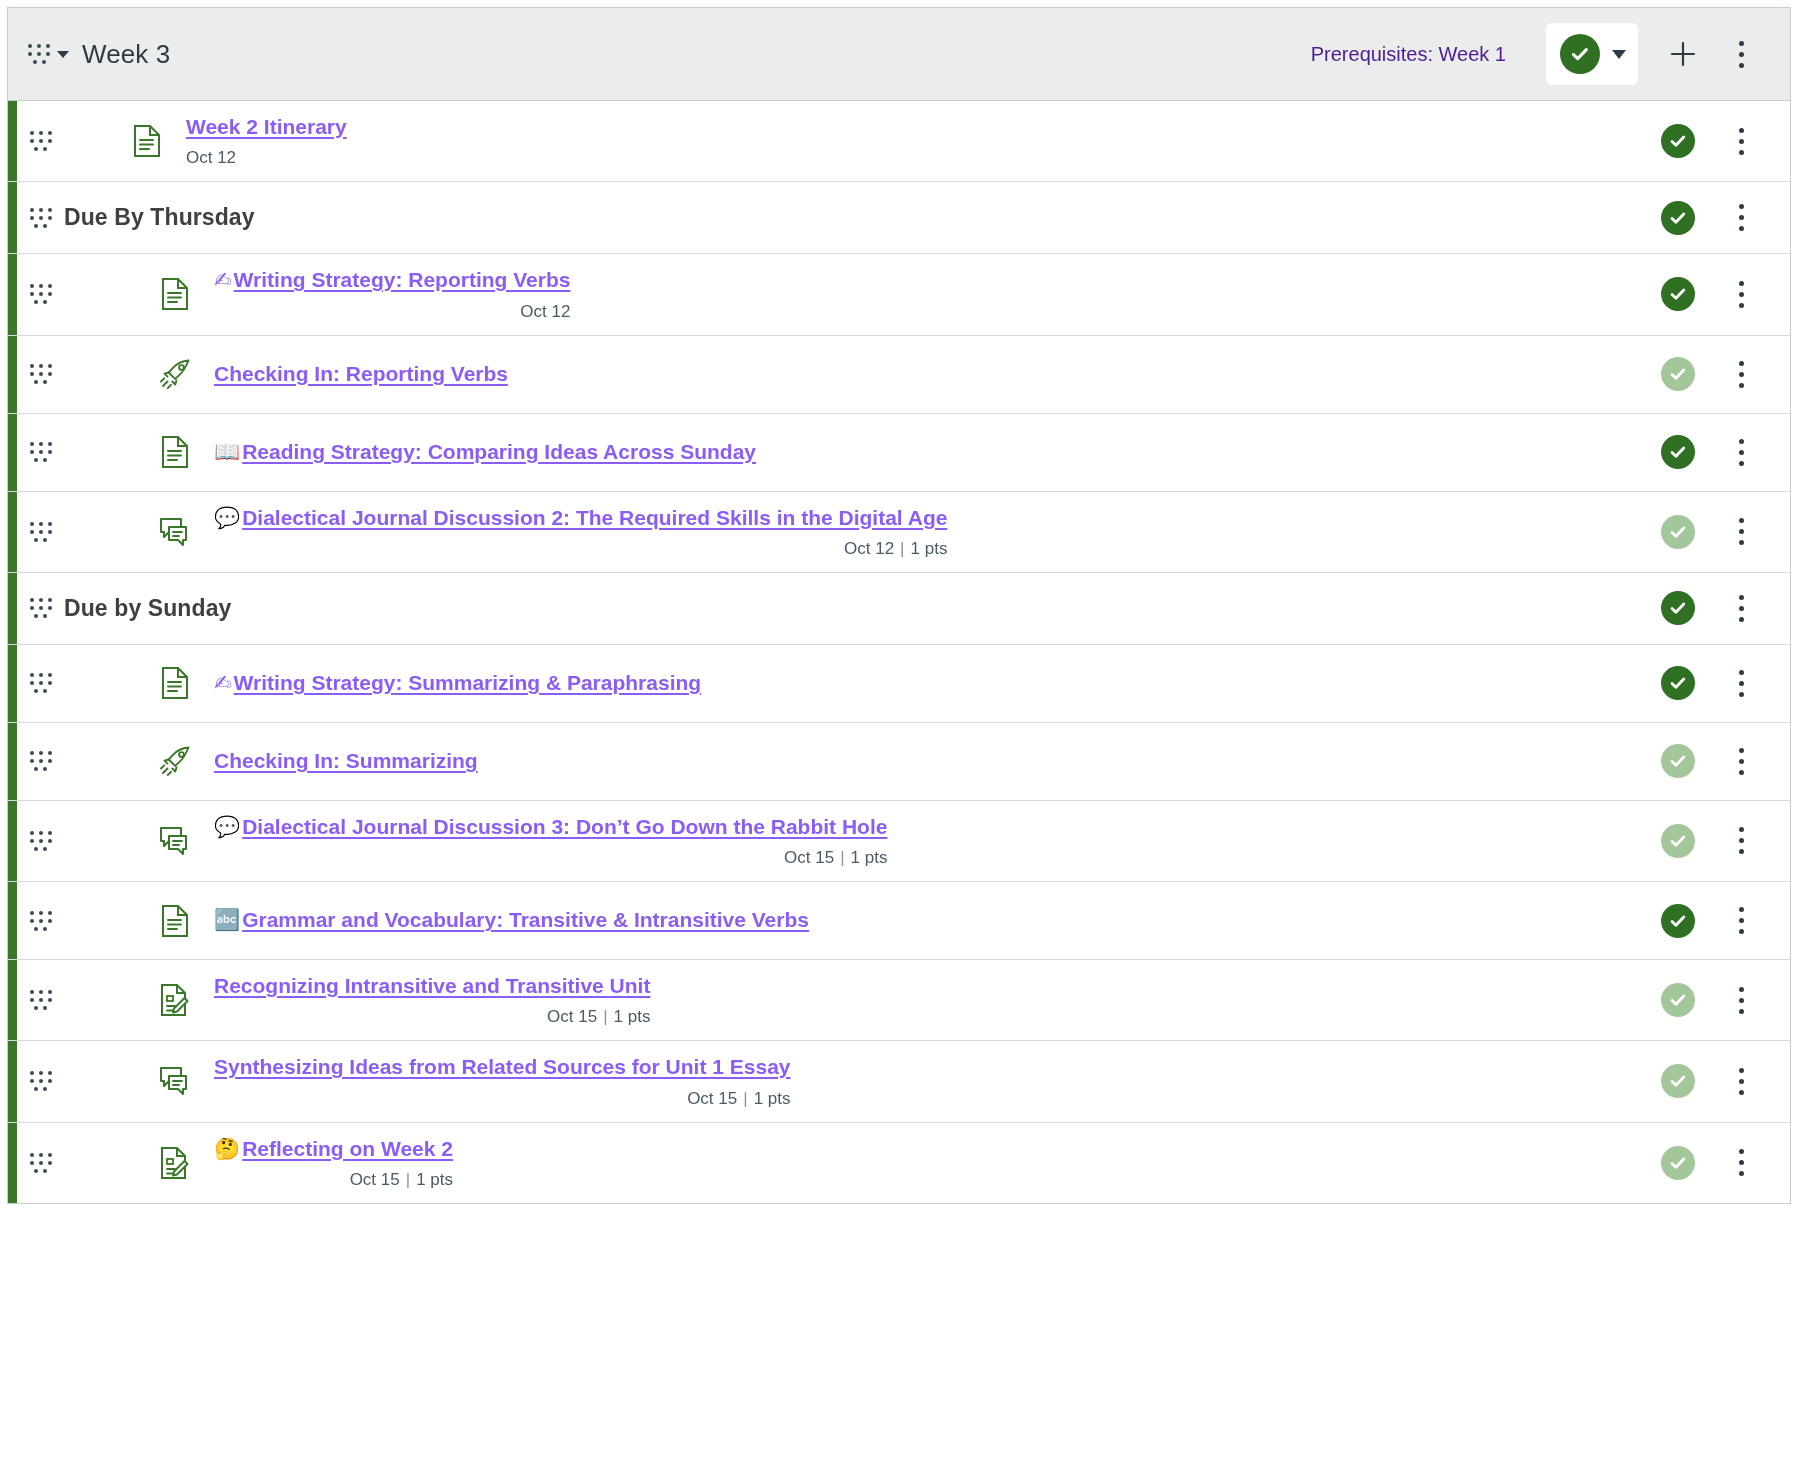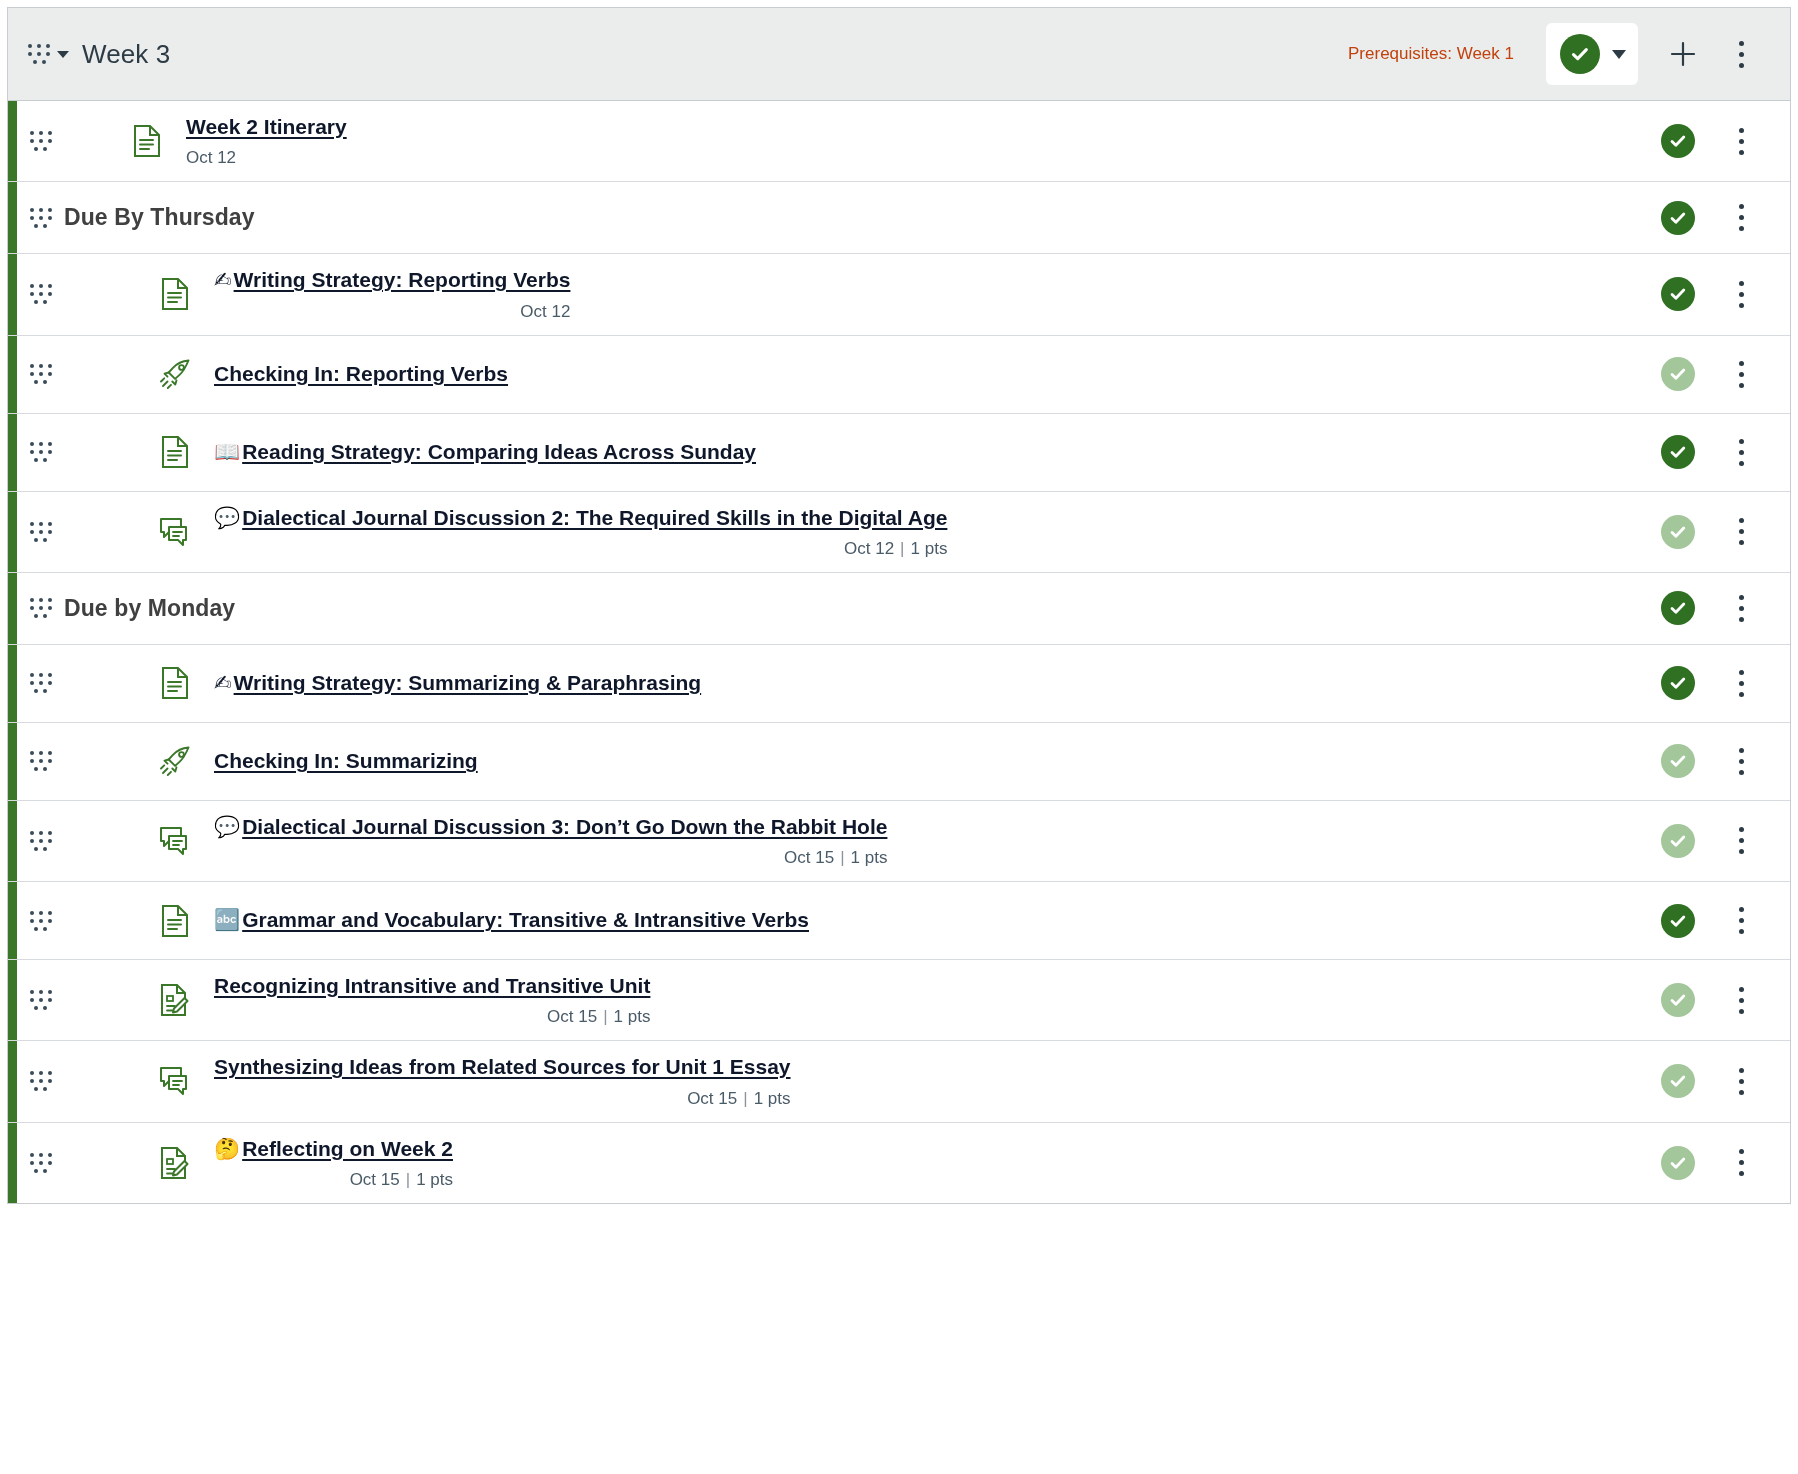"Prerequisites: Week 1" .prereq { color: #c2410c -> #4c1d95; font-size: 17px -> 20px; padding-right: 32px -> 40px }
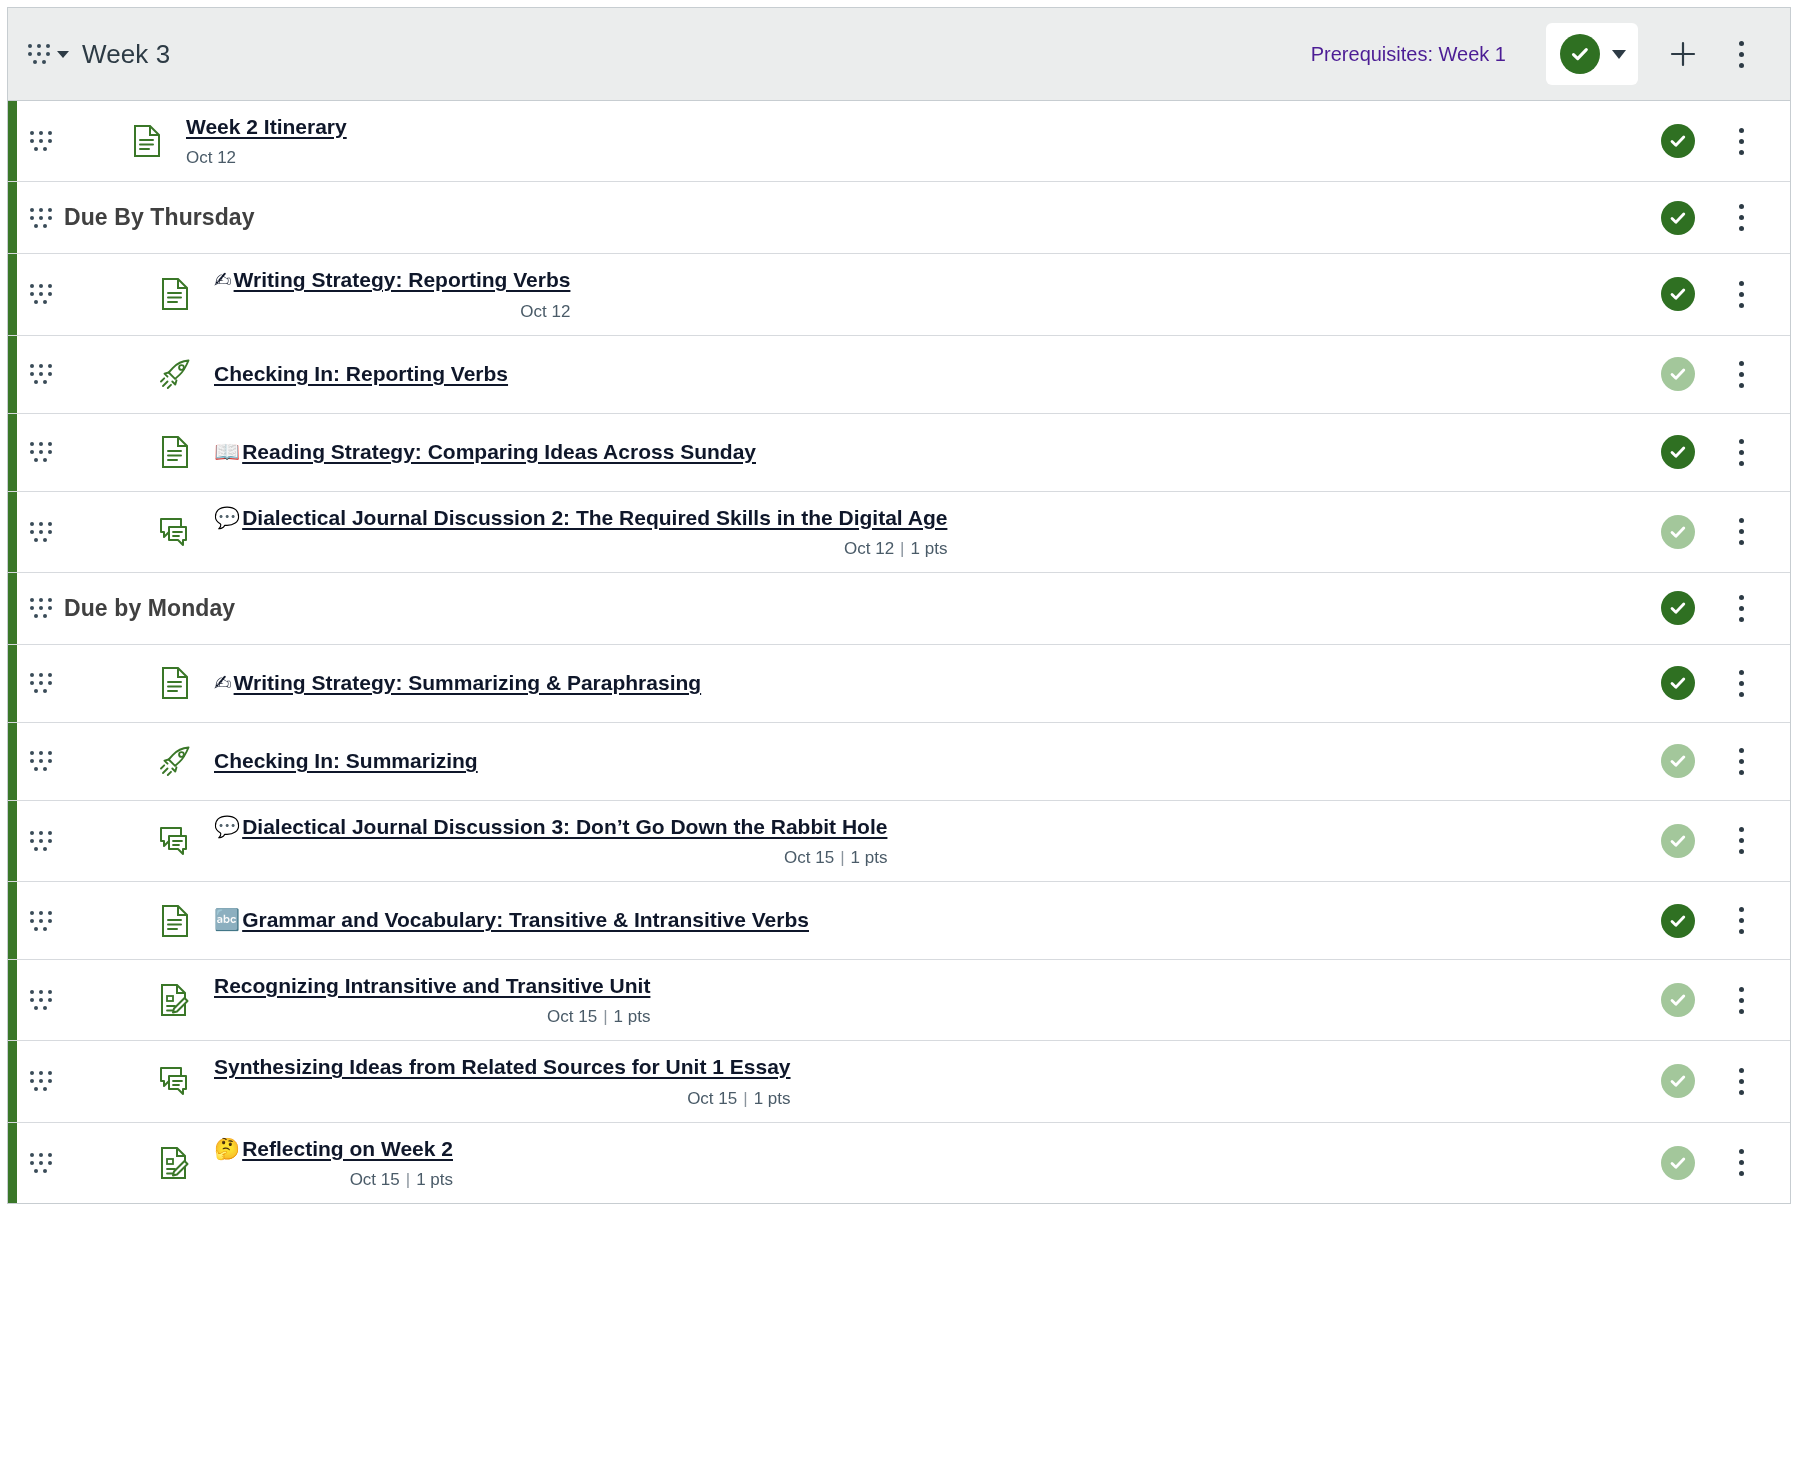"Week 2 Itinerary" .row-title { color: #0f172a -> #8b5cf6 }
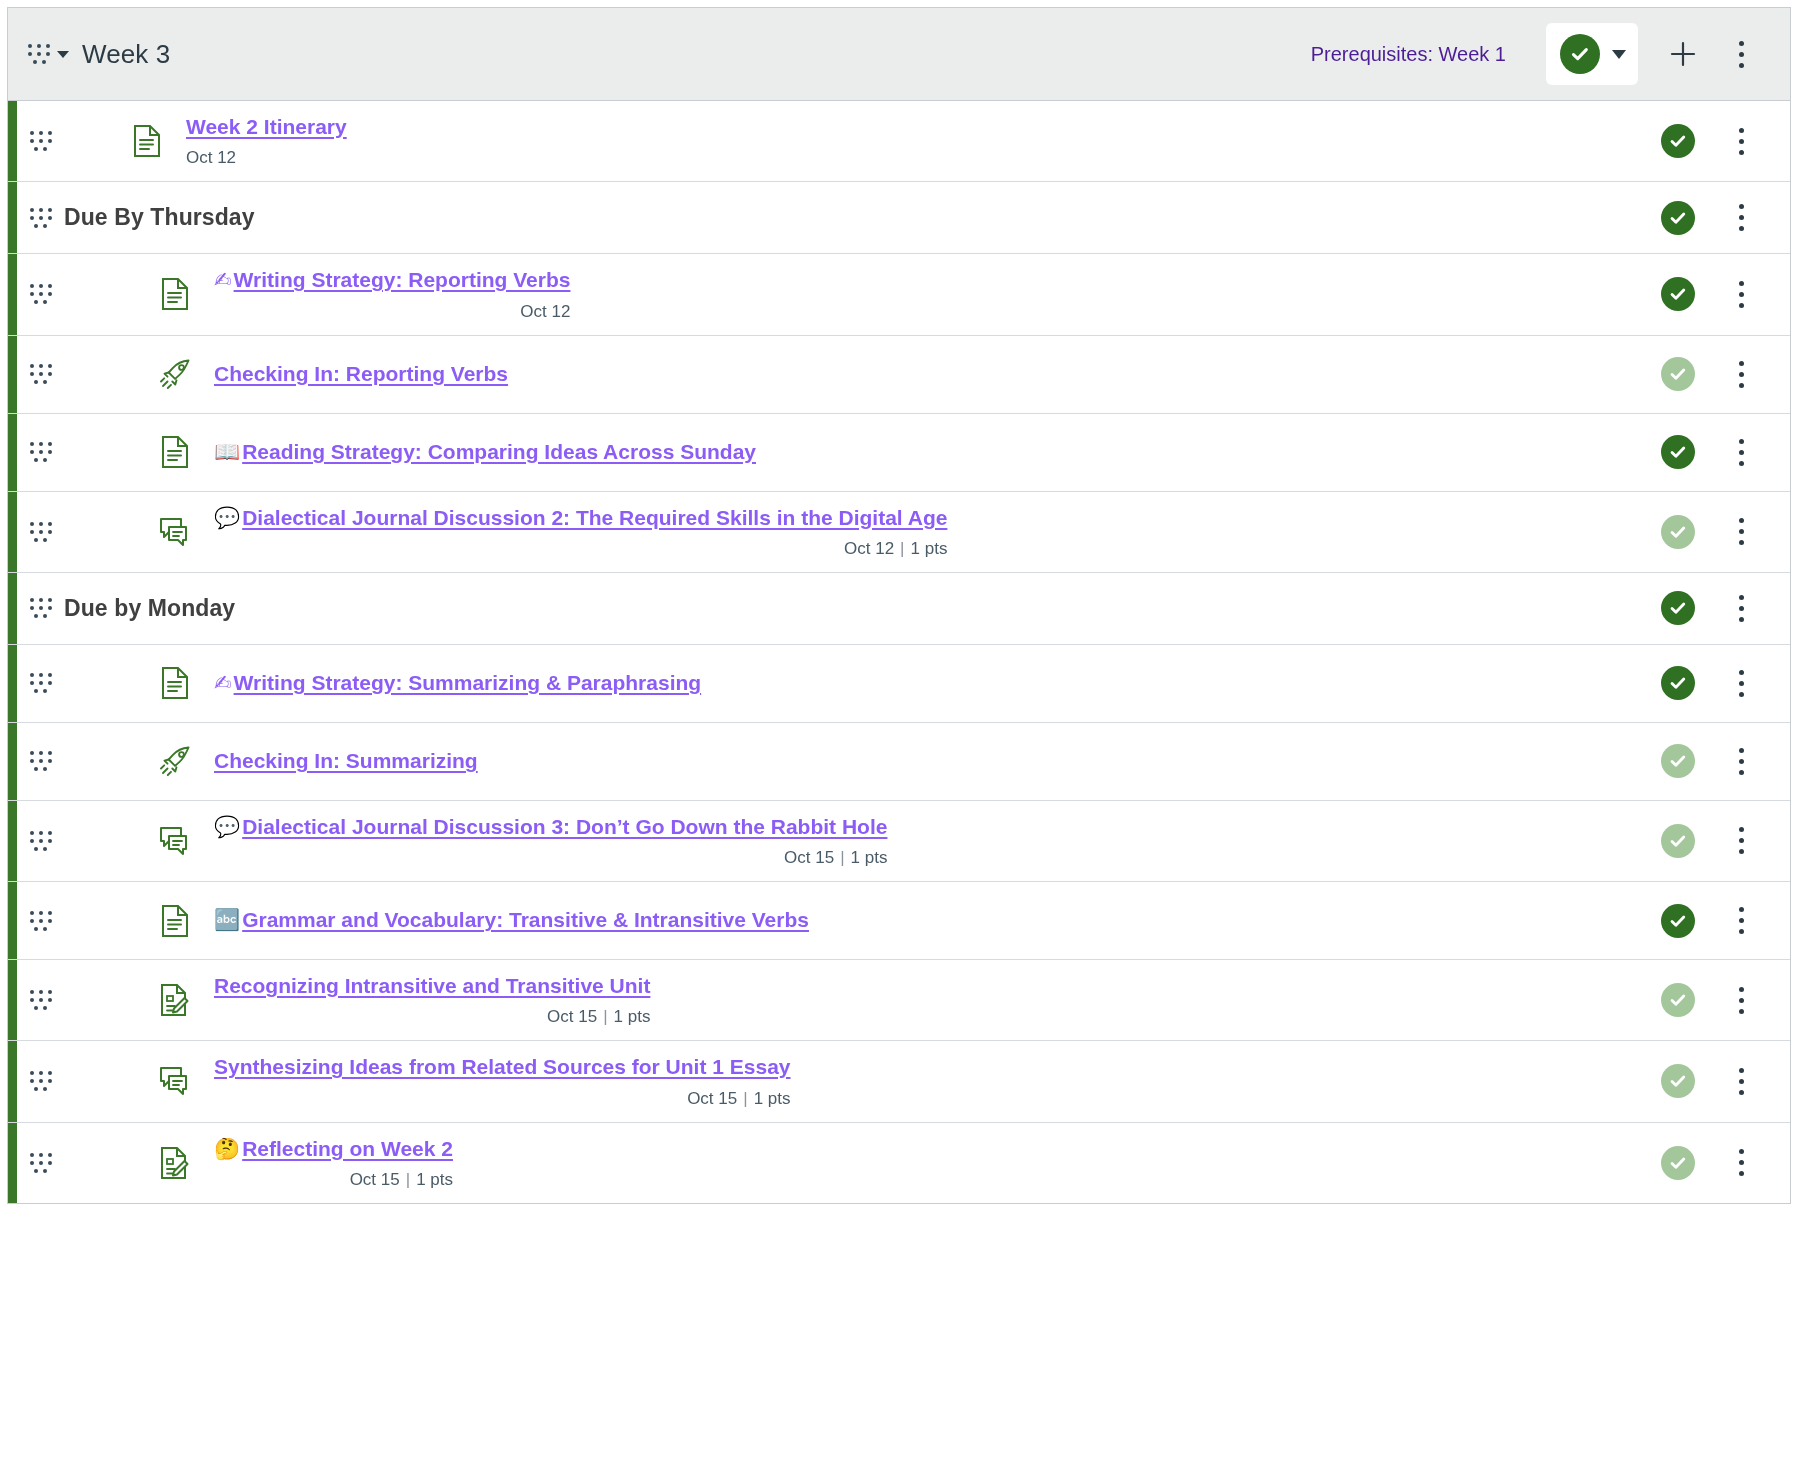"Due by Monday" span.text-header-title { text: Monday -> Sunday }
